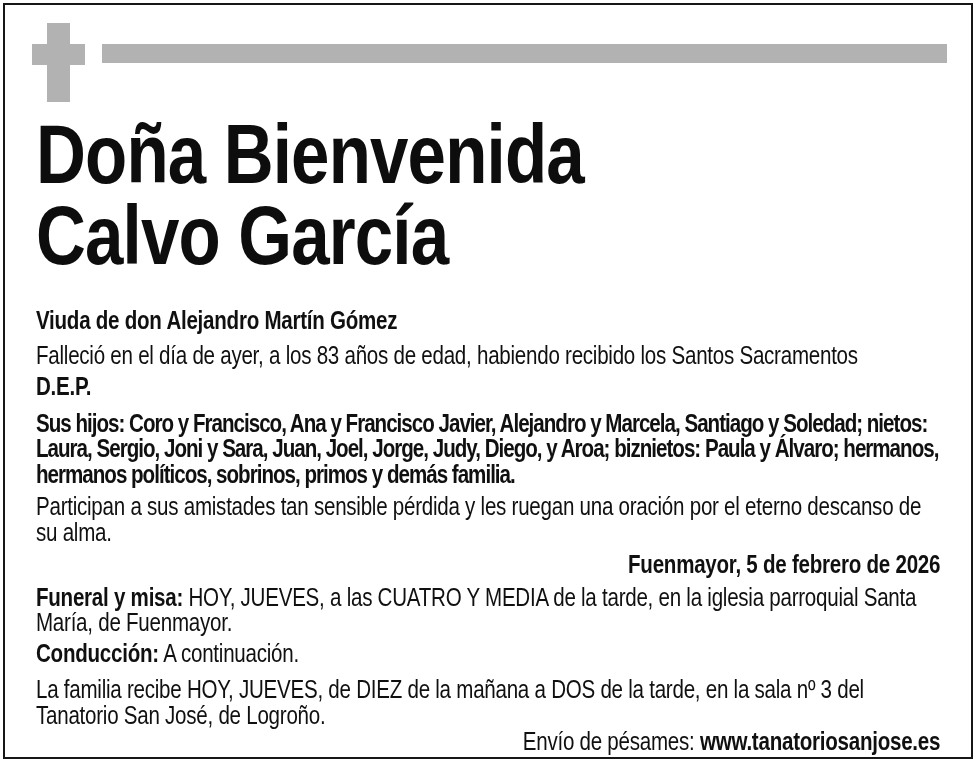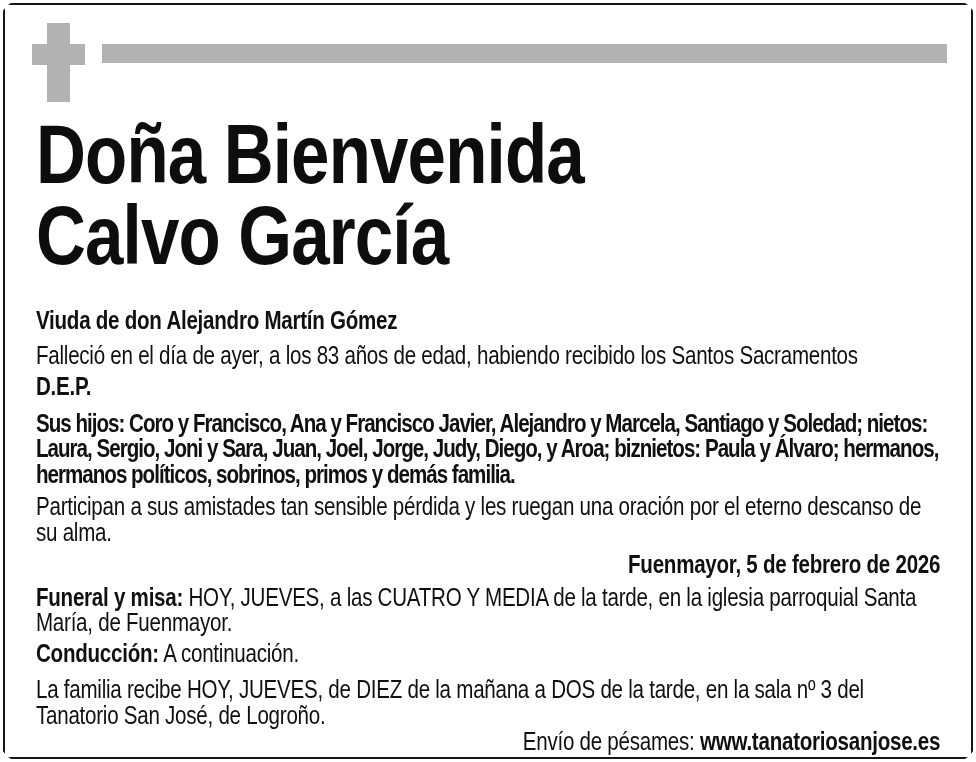"Doña Bienvenida" .page { border-radius: 22px -> none }
